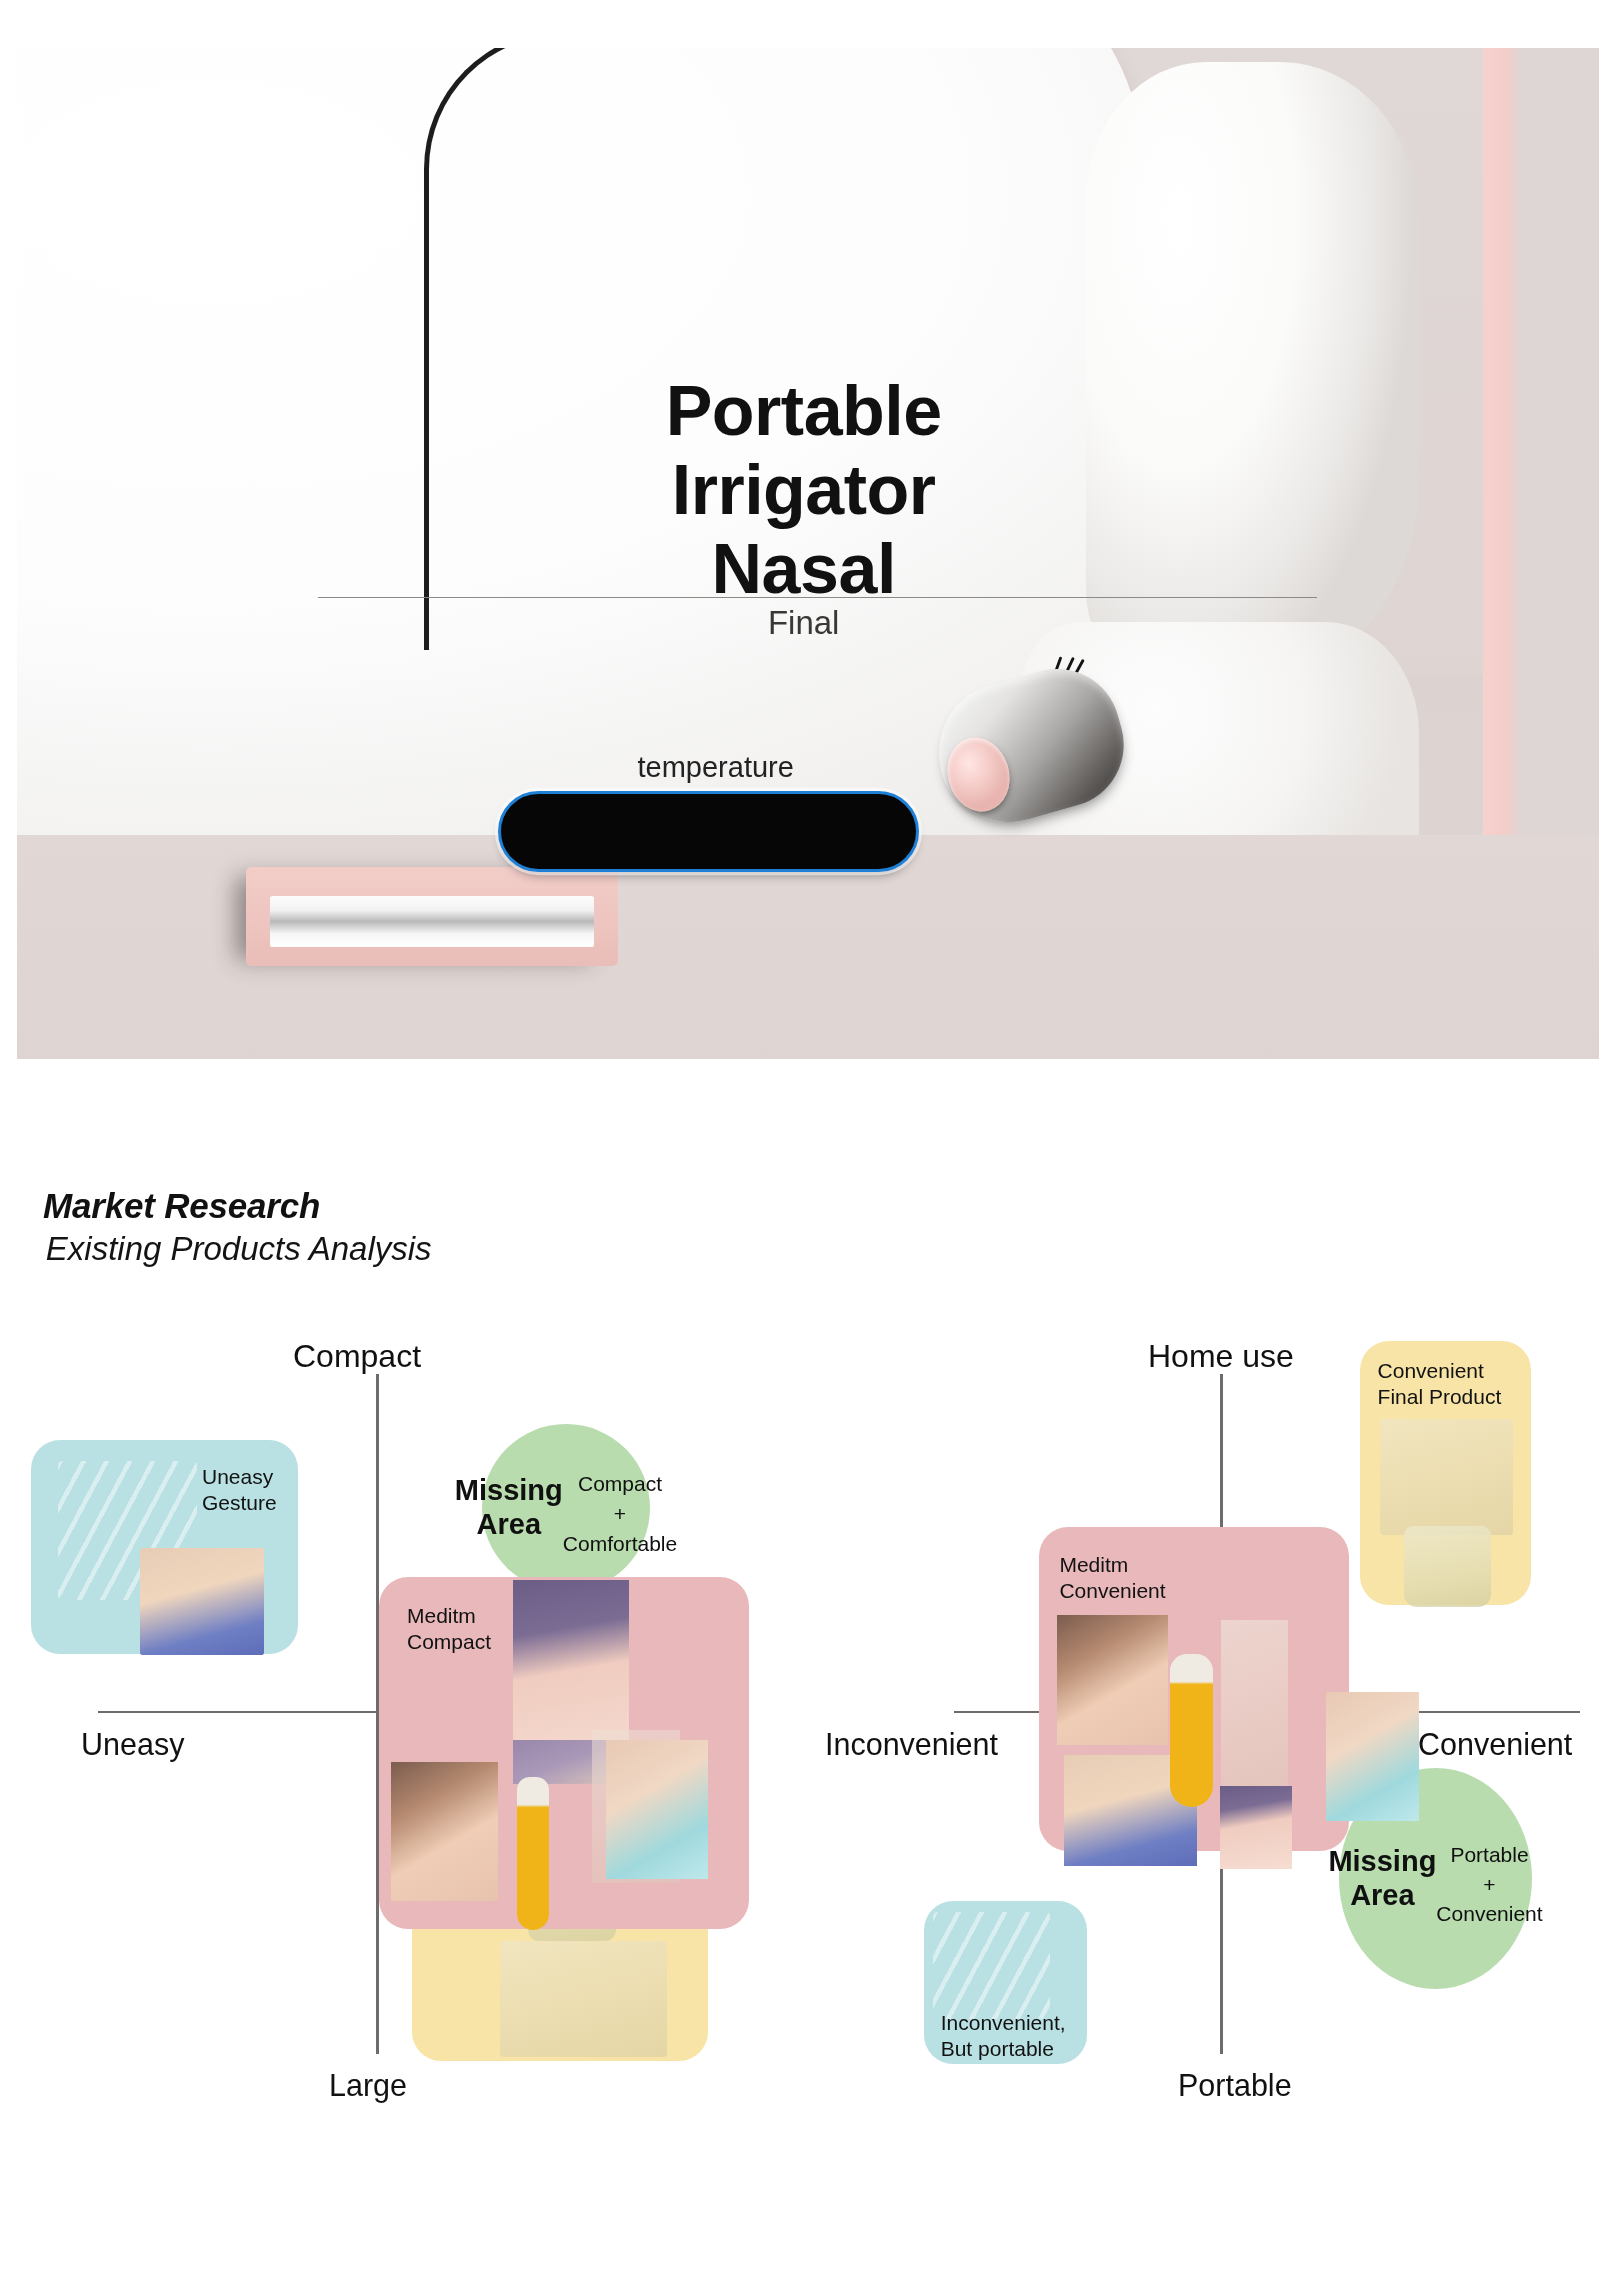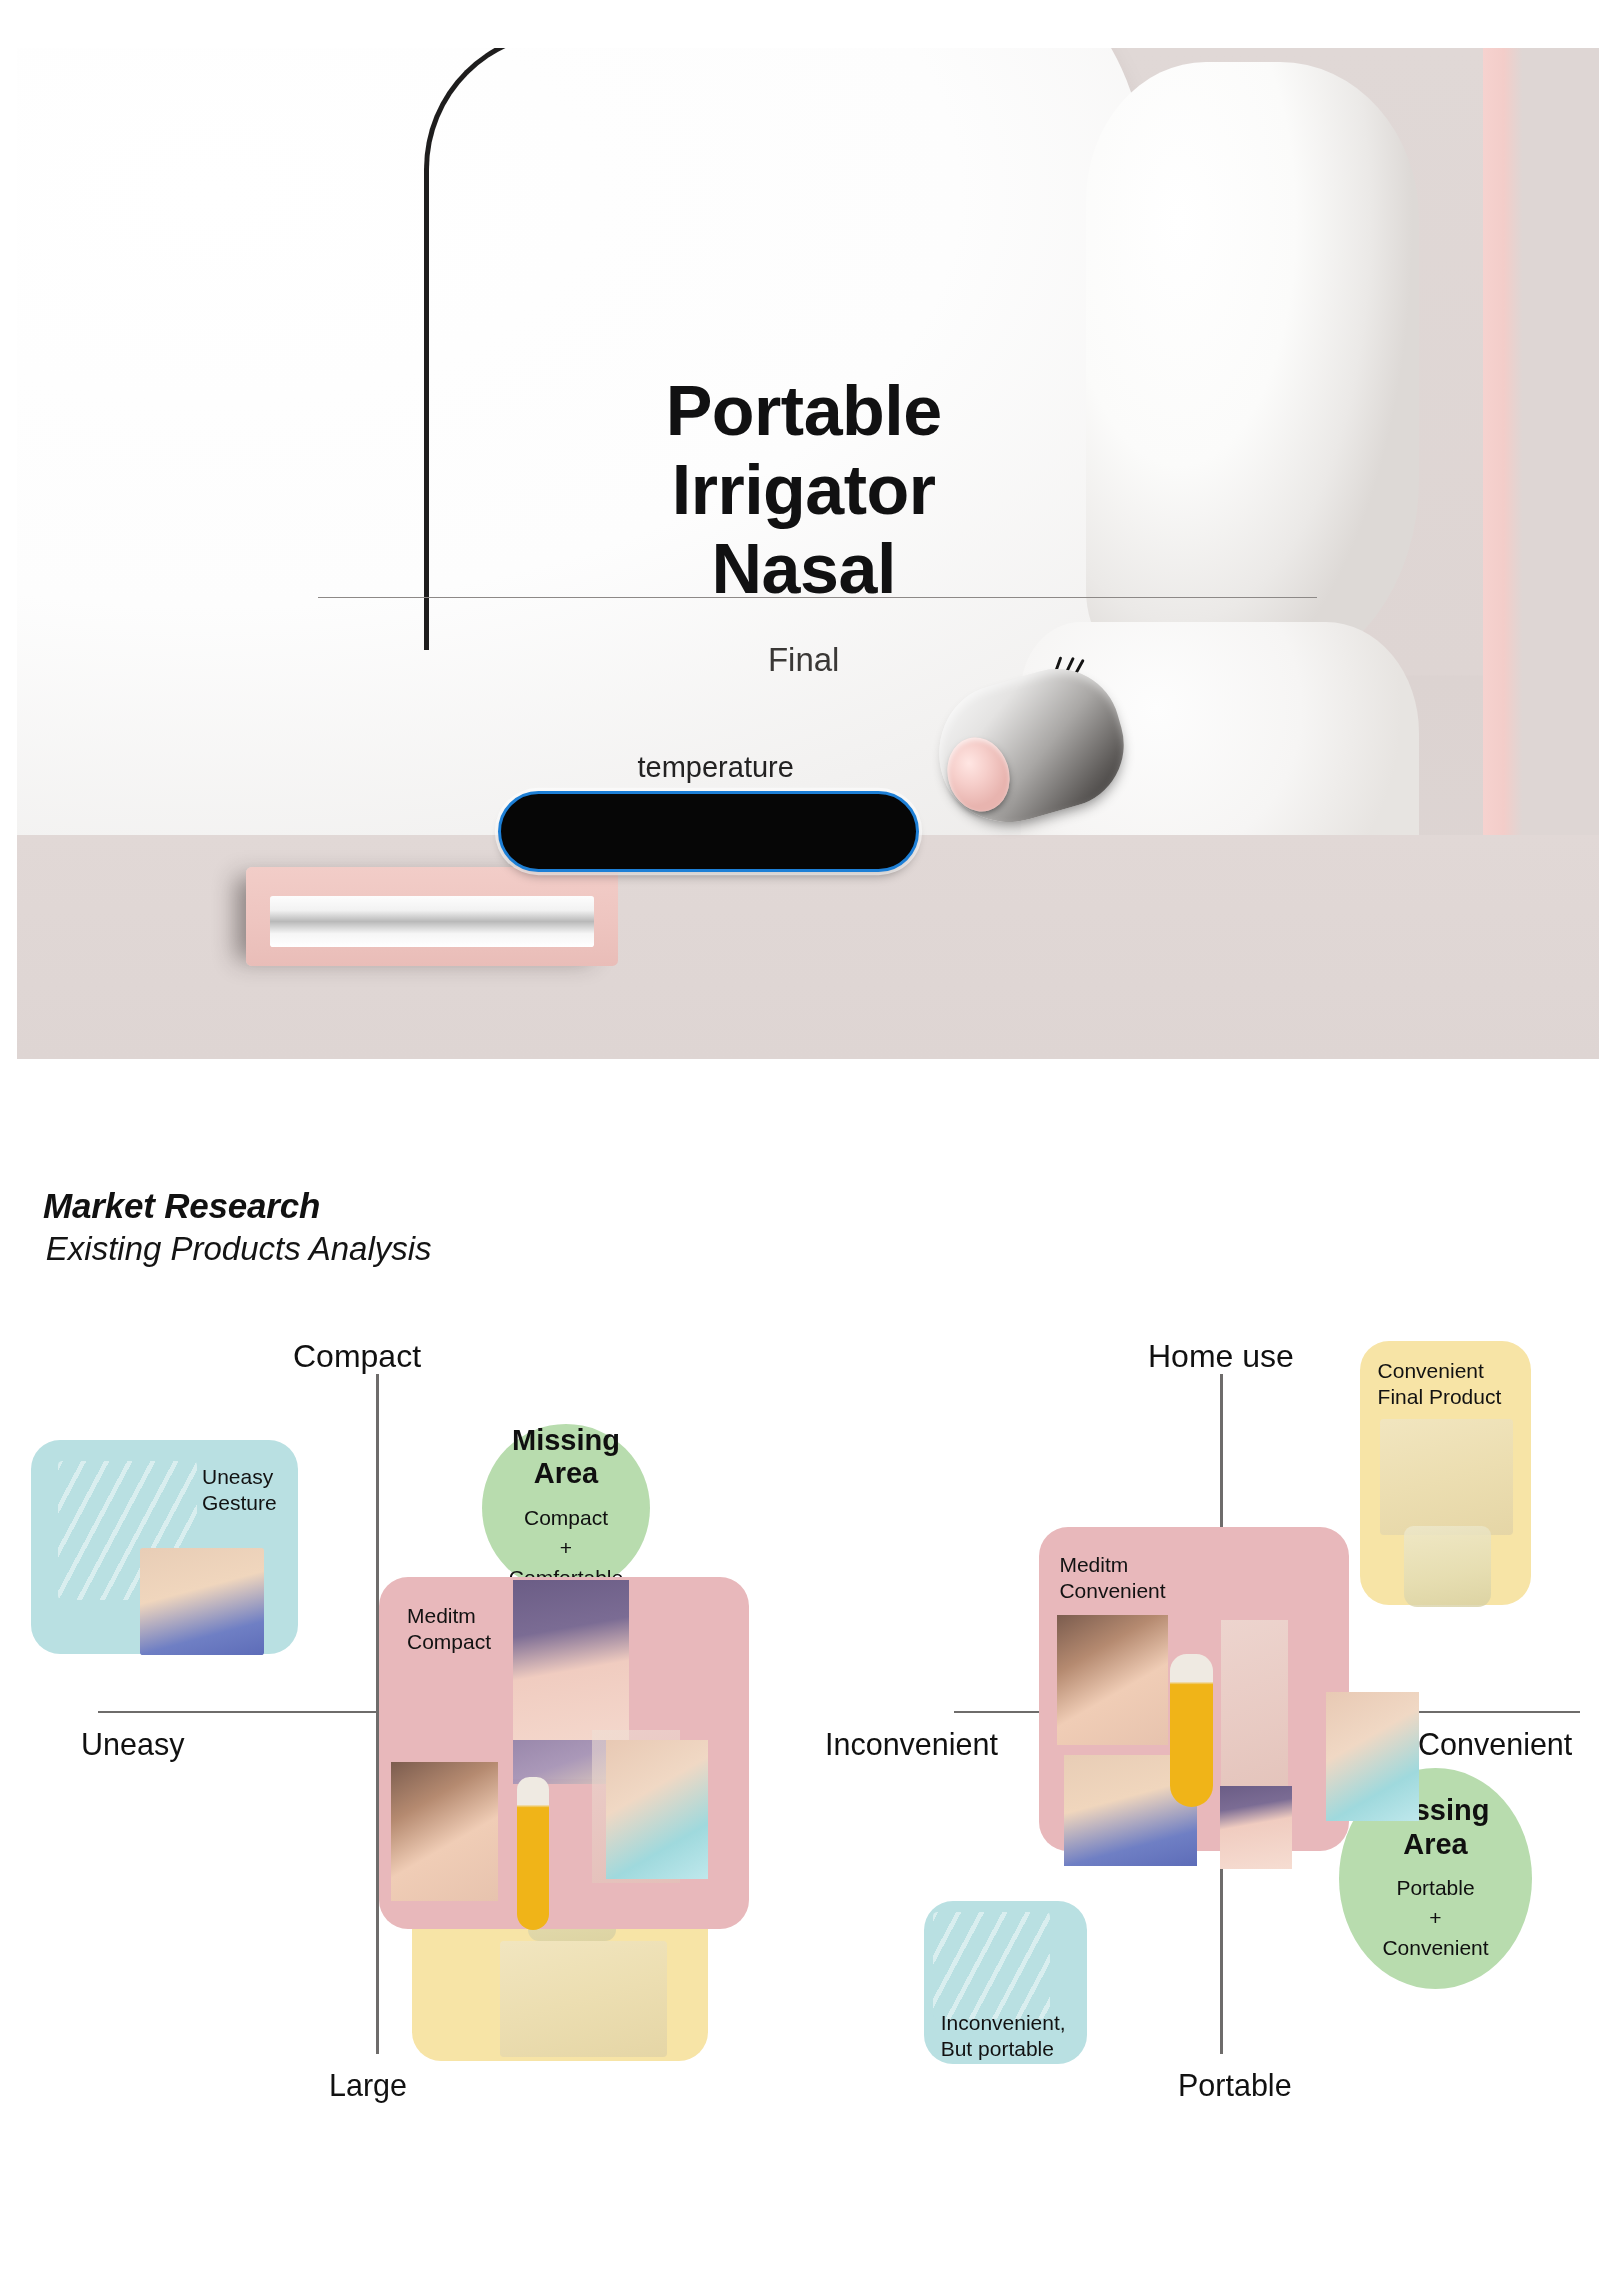"Final" .hero-sub { top: 593px -> 556px }
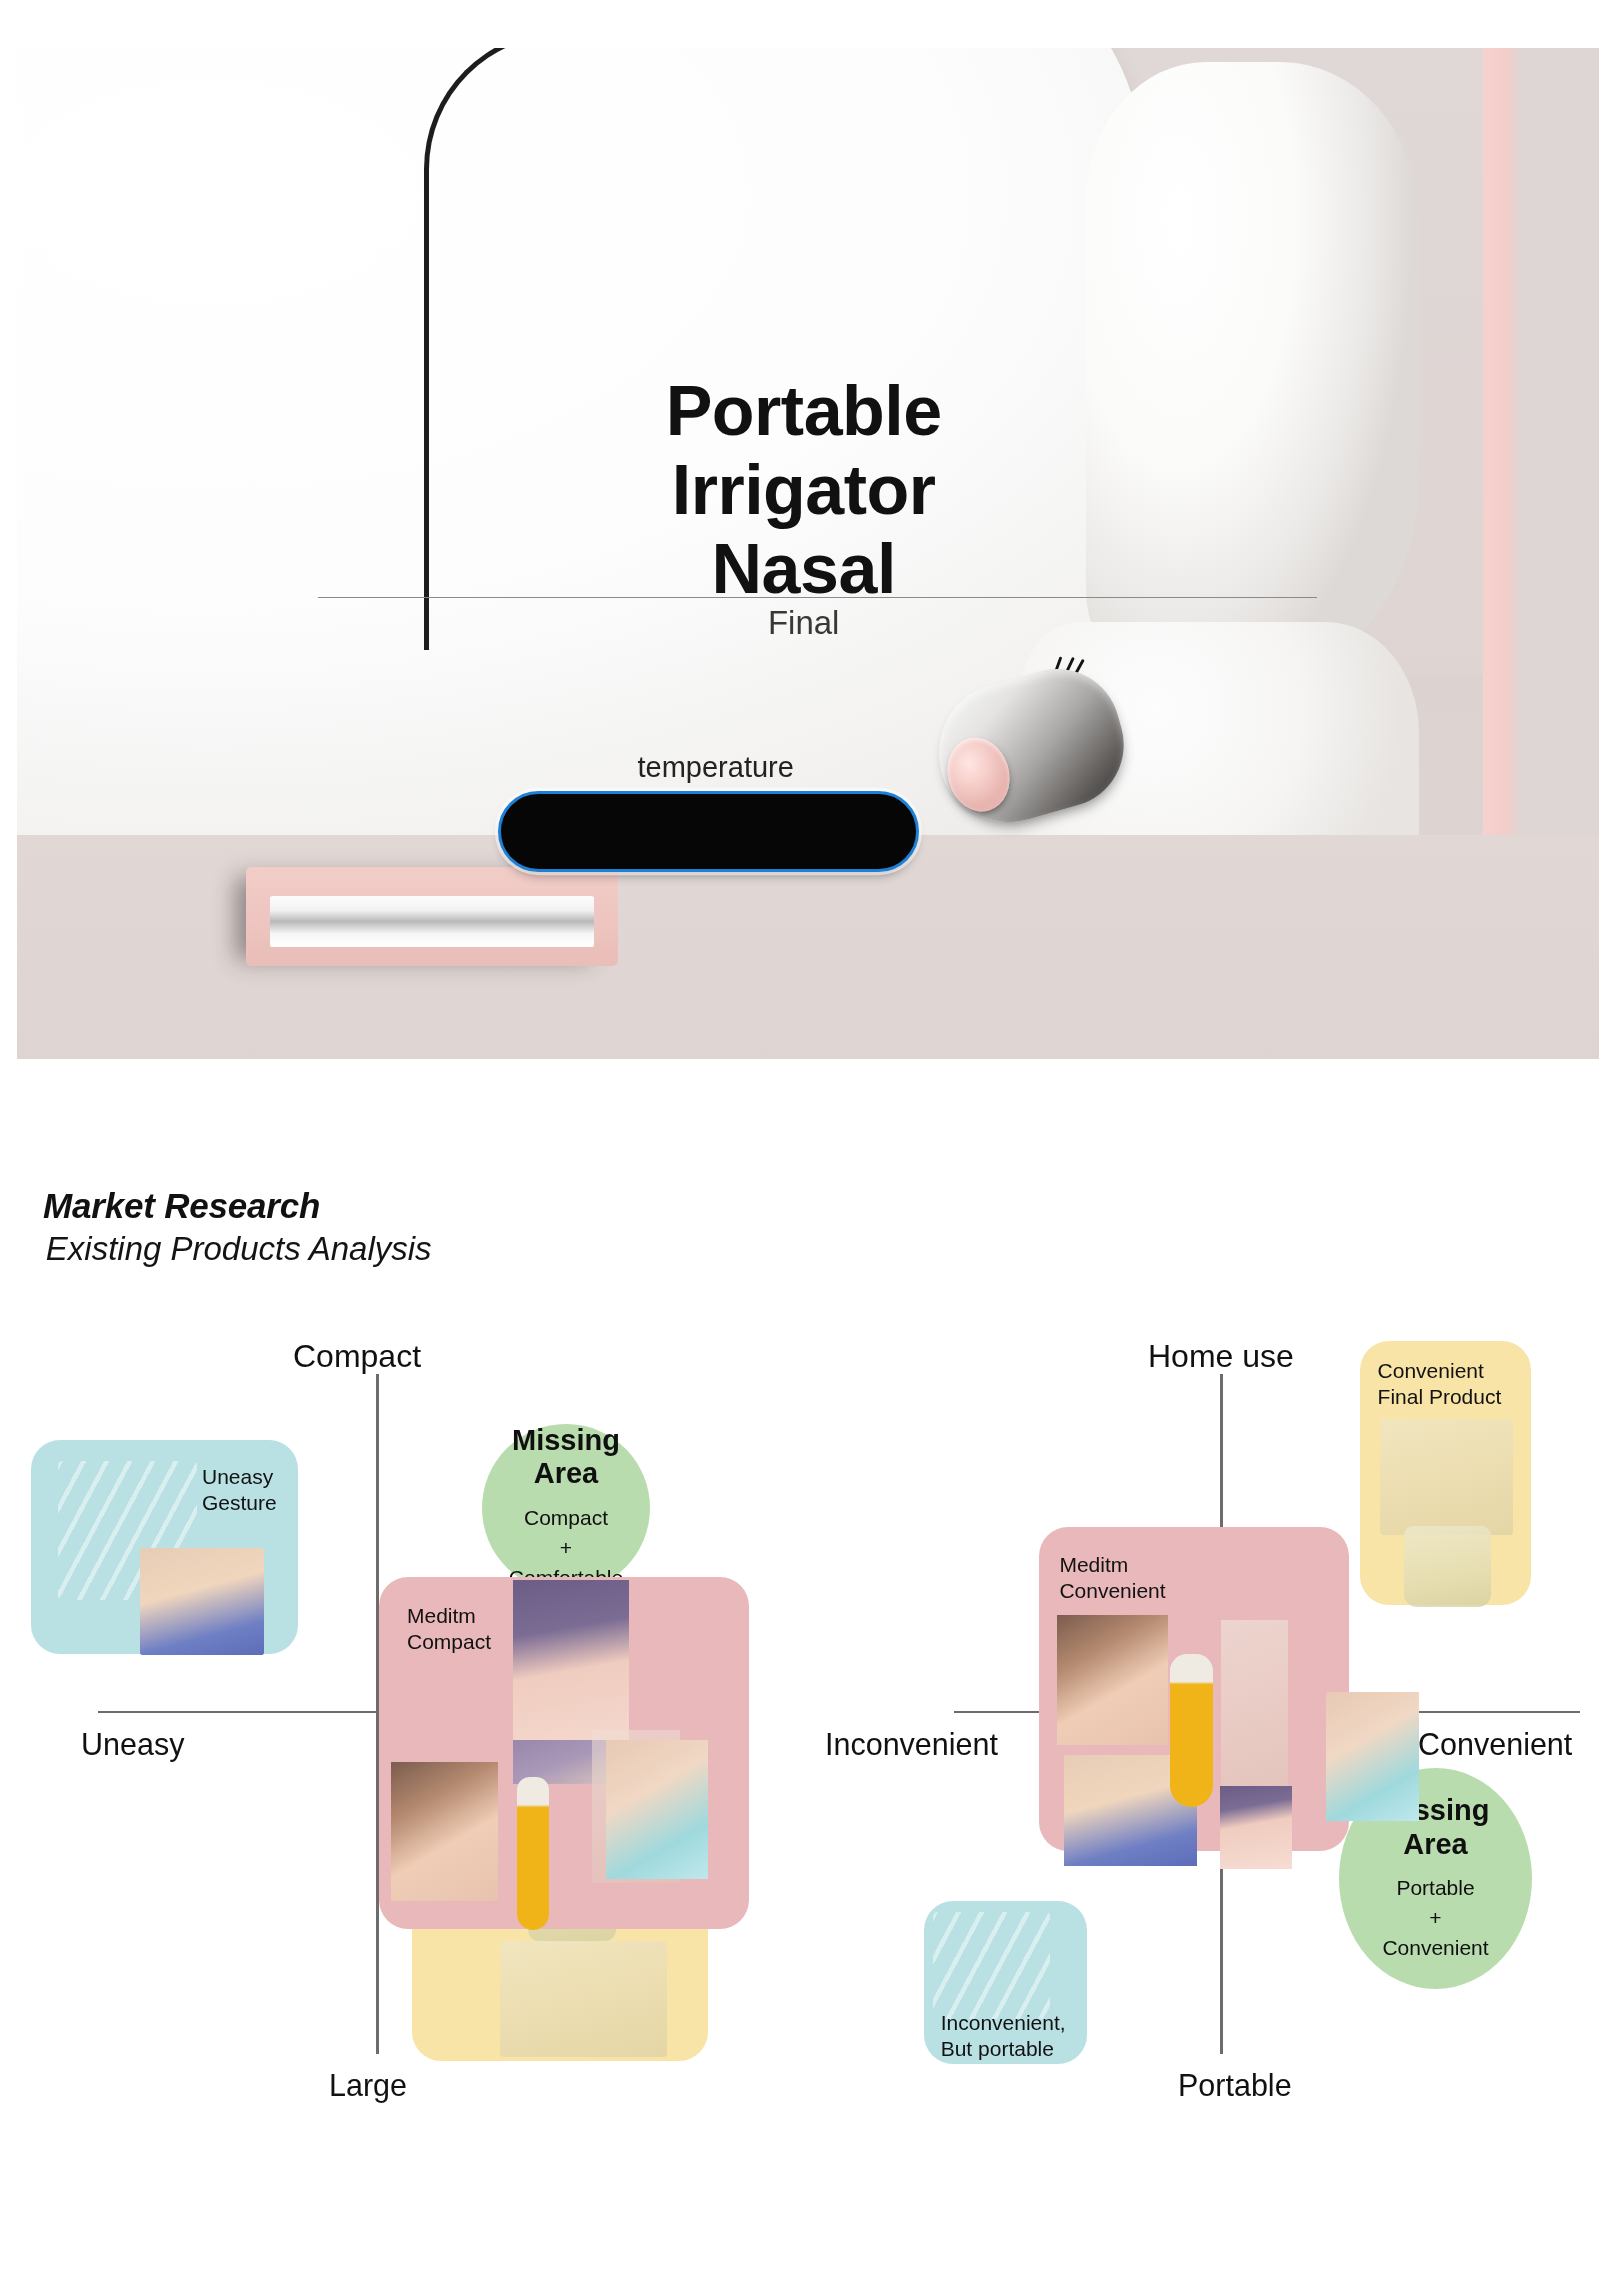"Missing" .bubble { flex-direction: column -> none }
